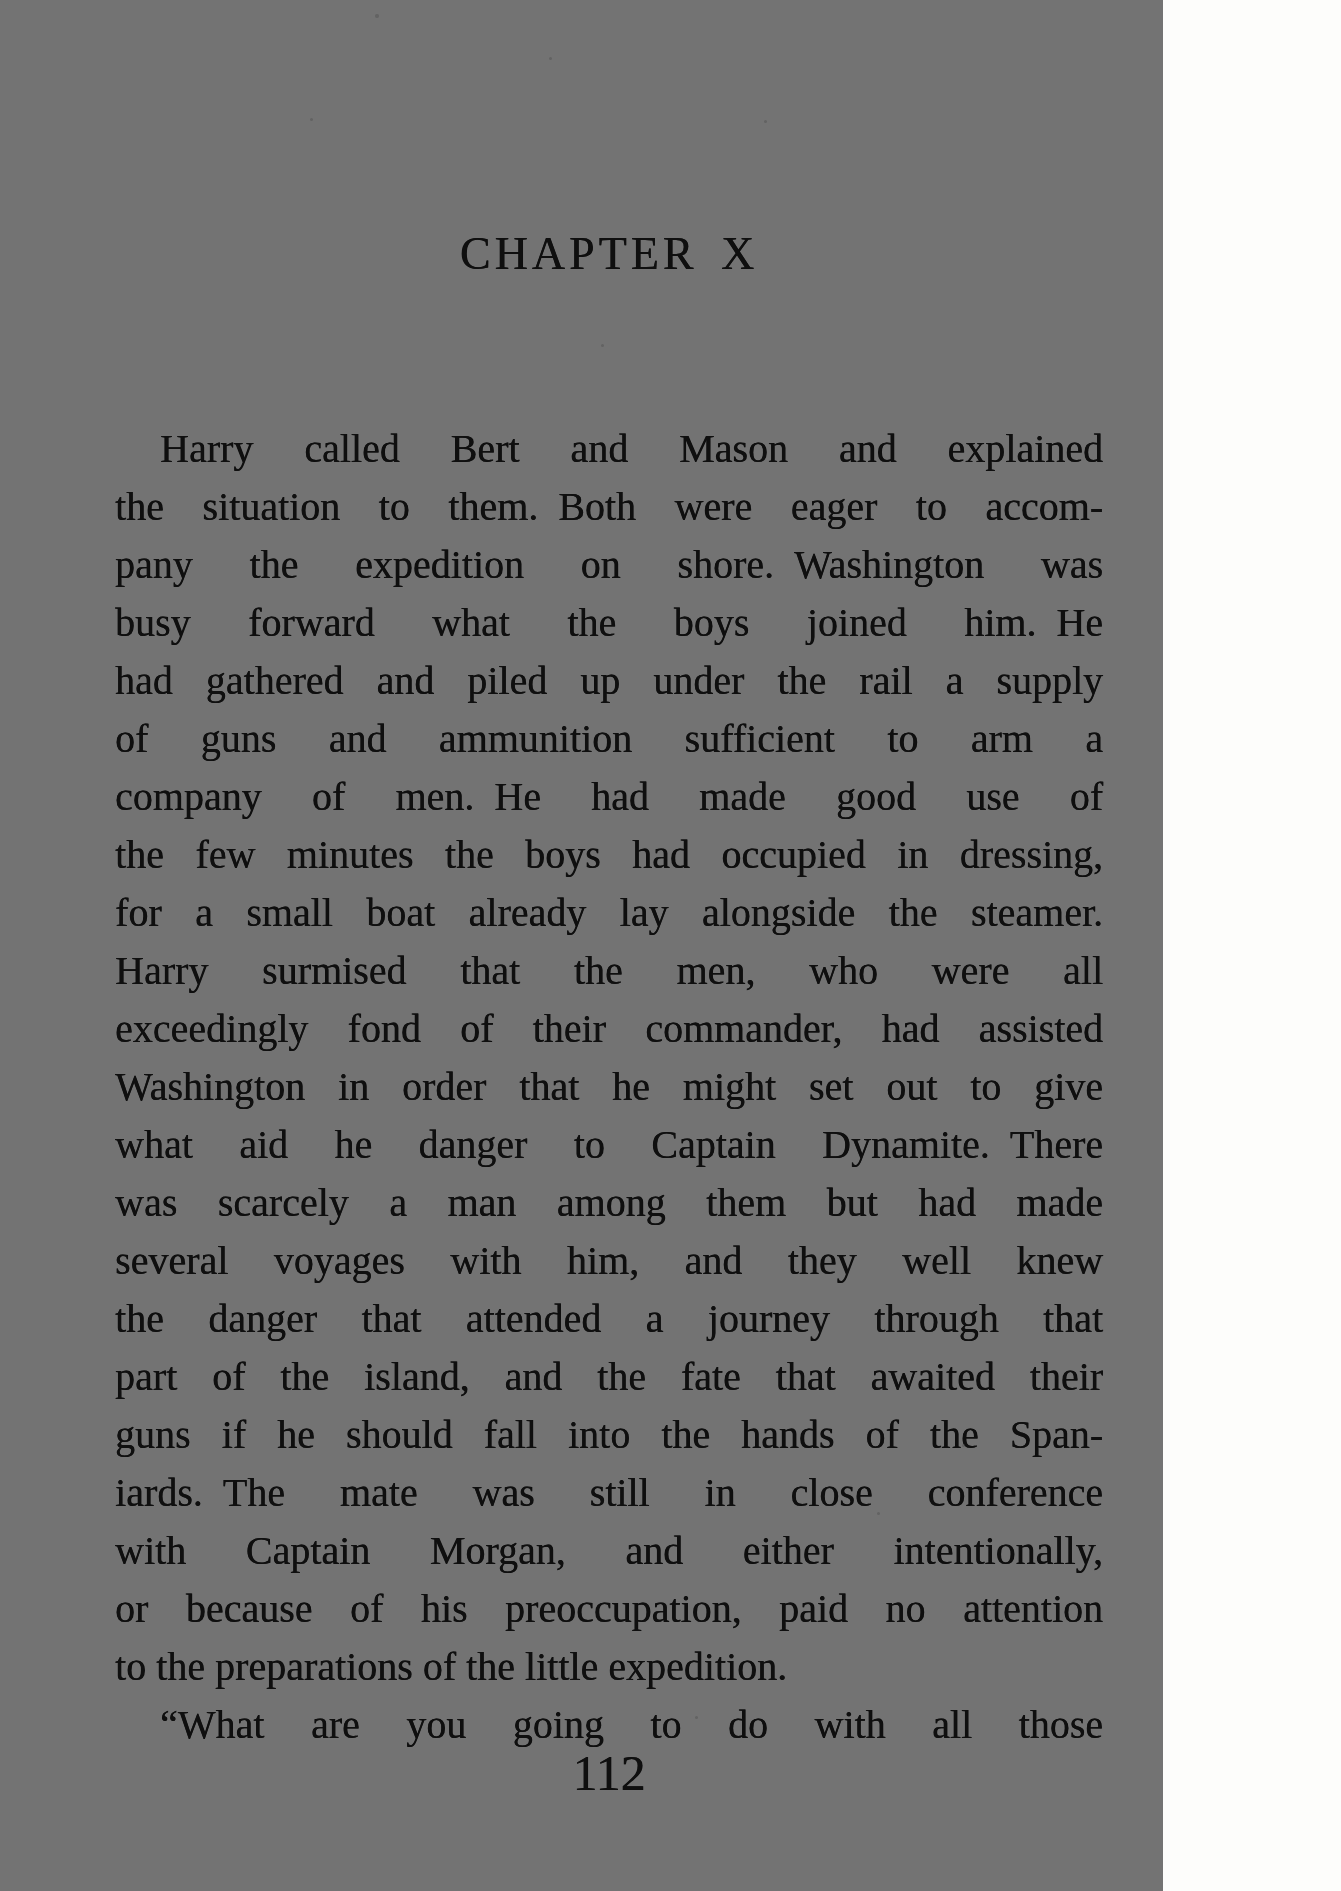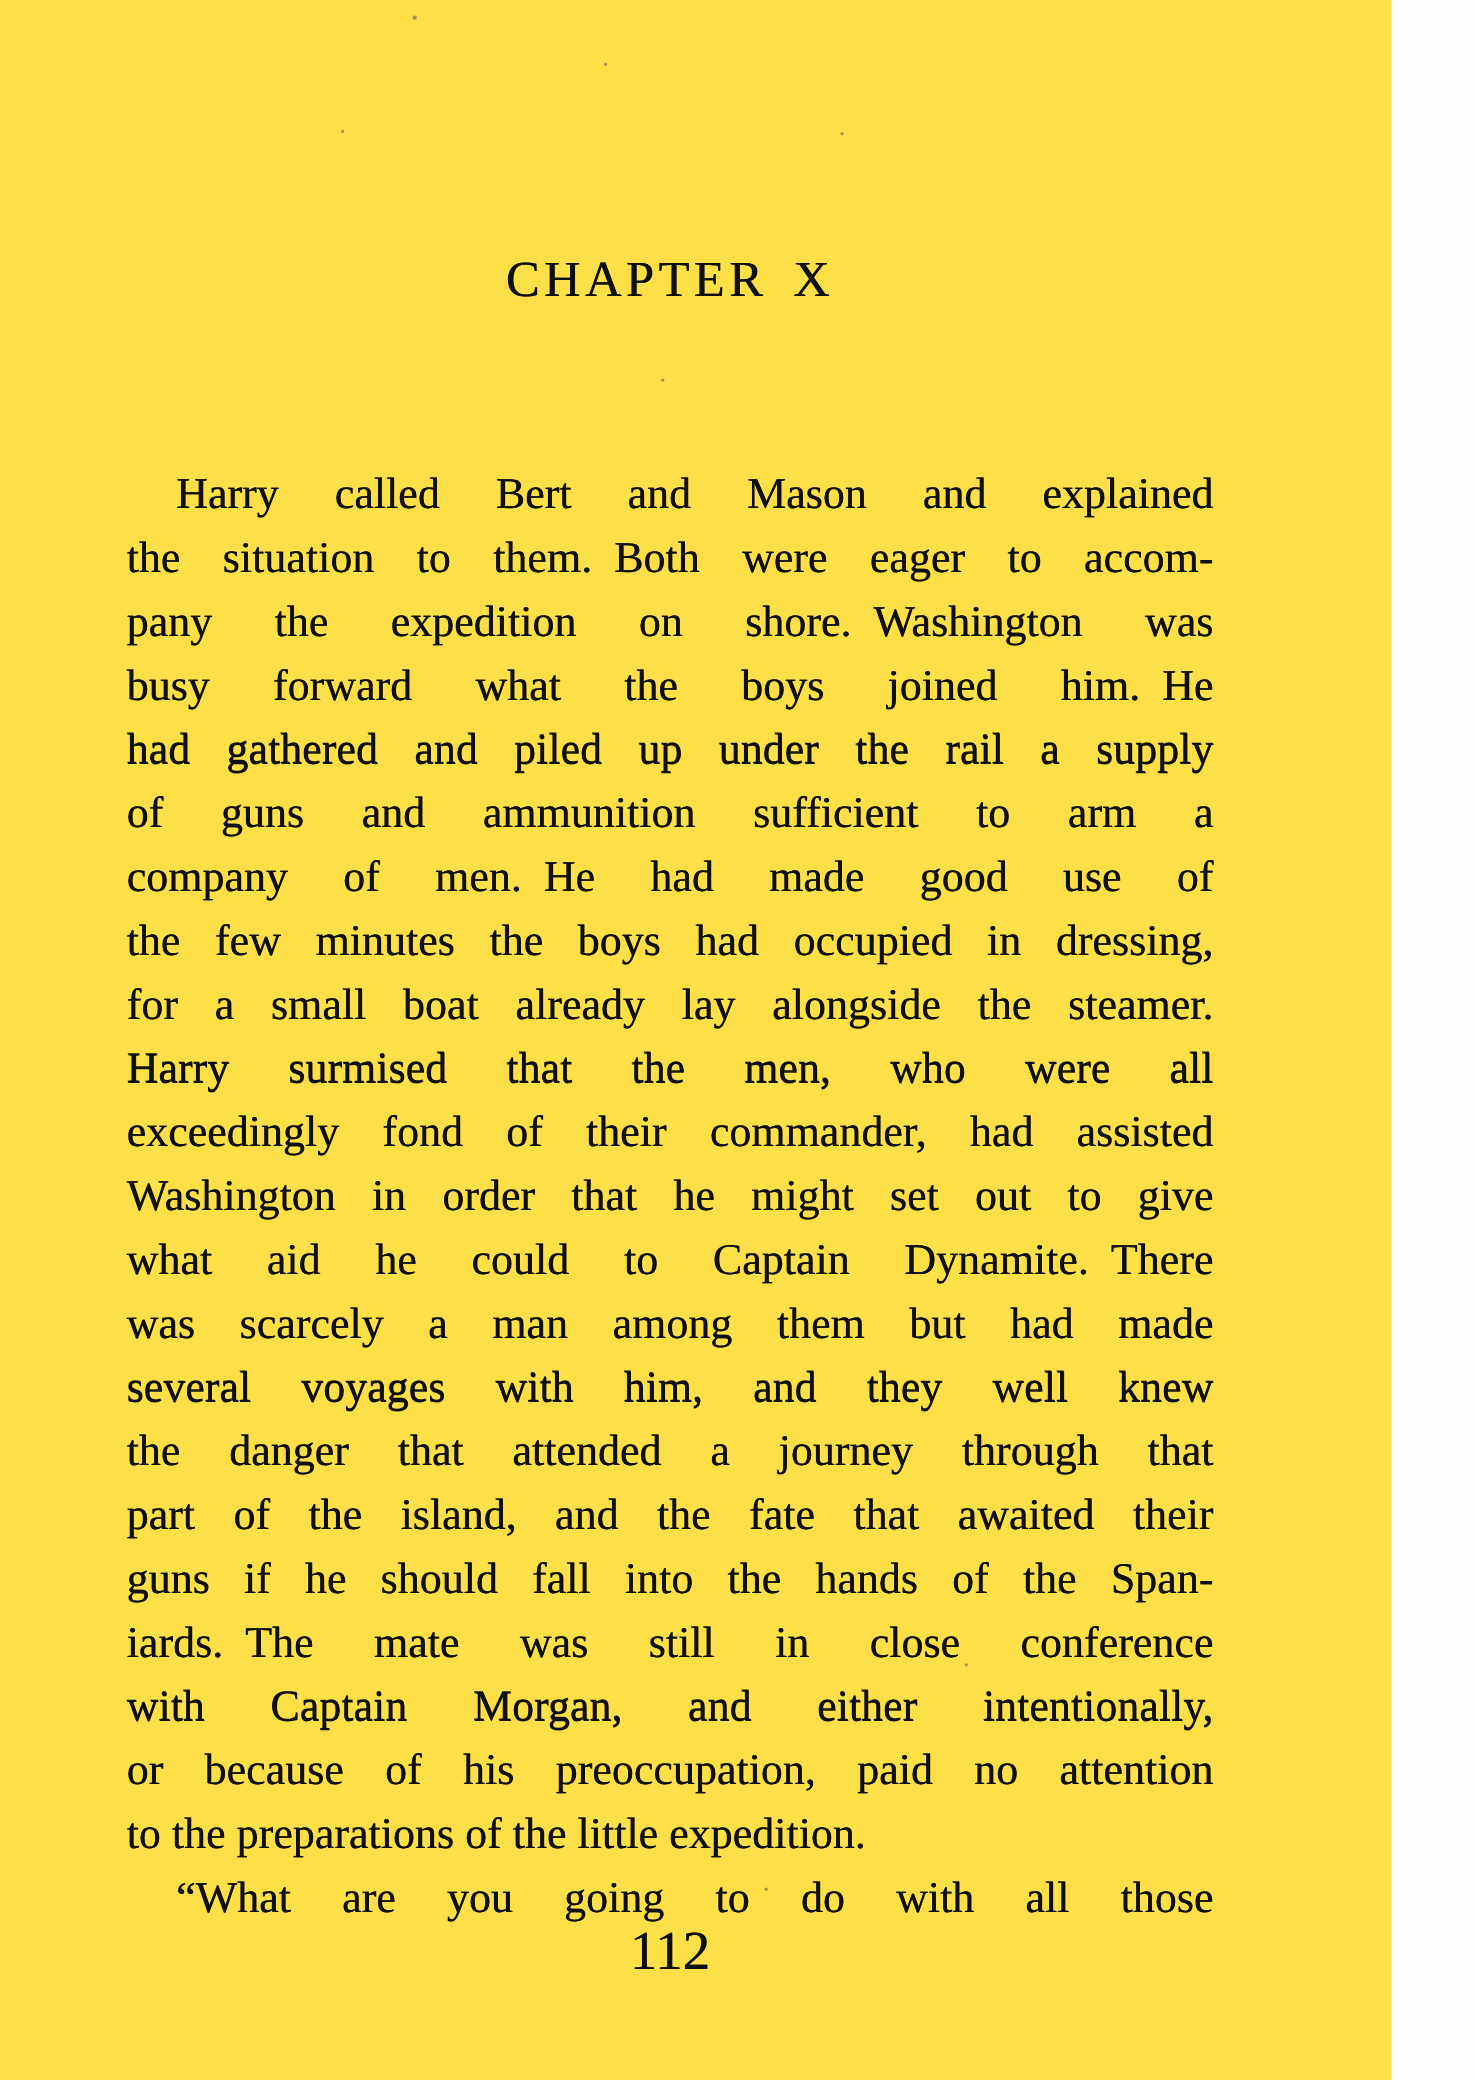"CHAPTER X" .page { background: #fde047 -> #737373; width: 1265px -> 1163px }
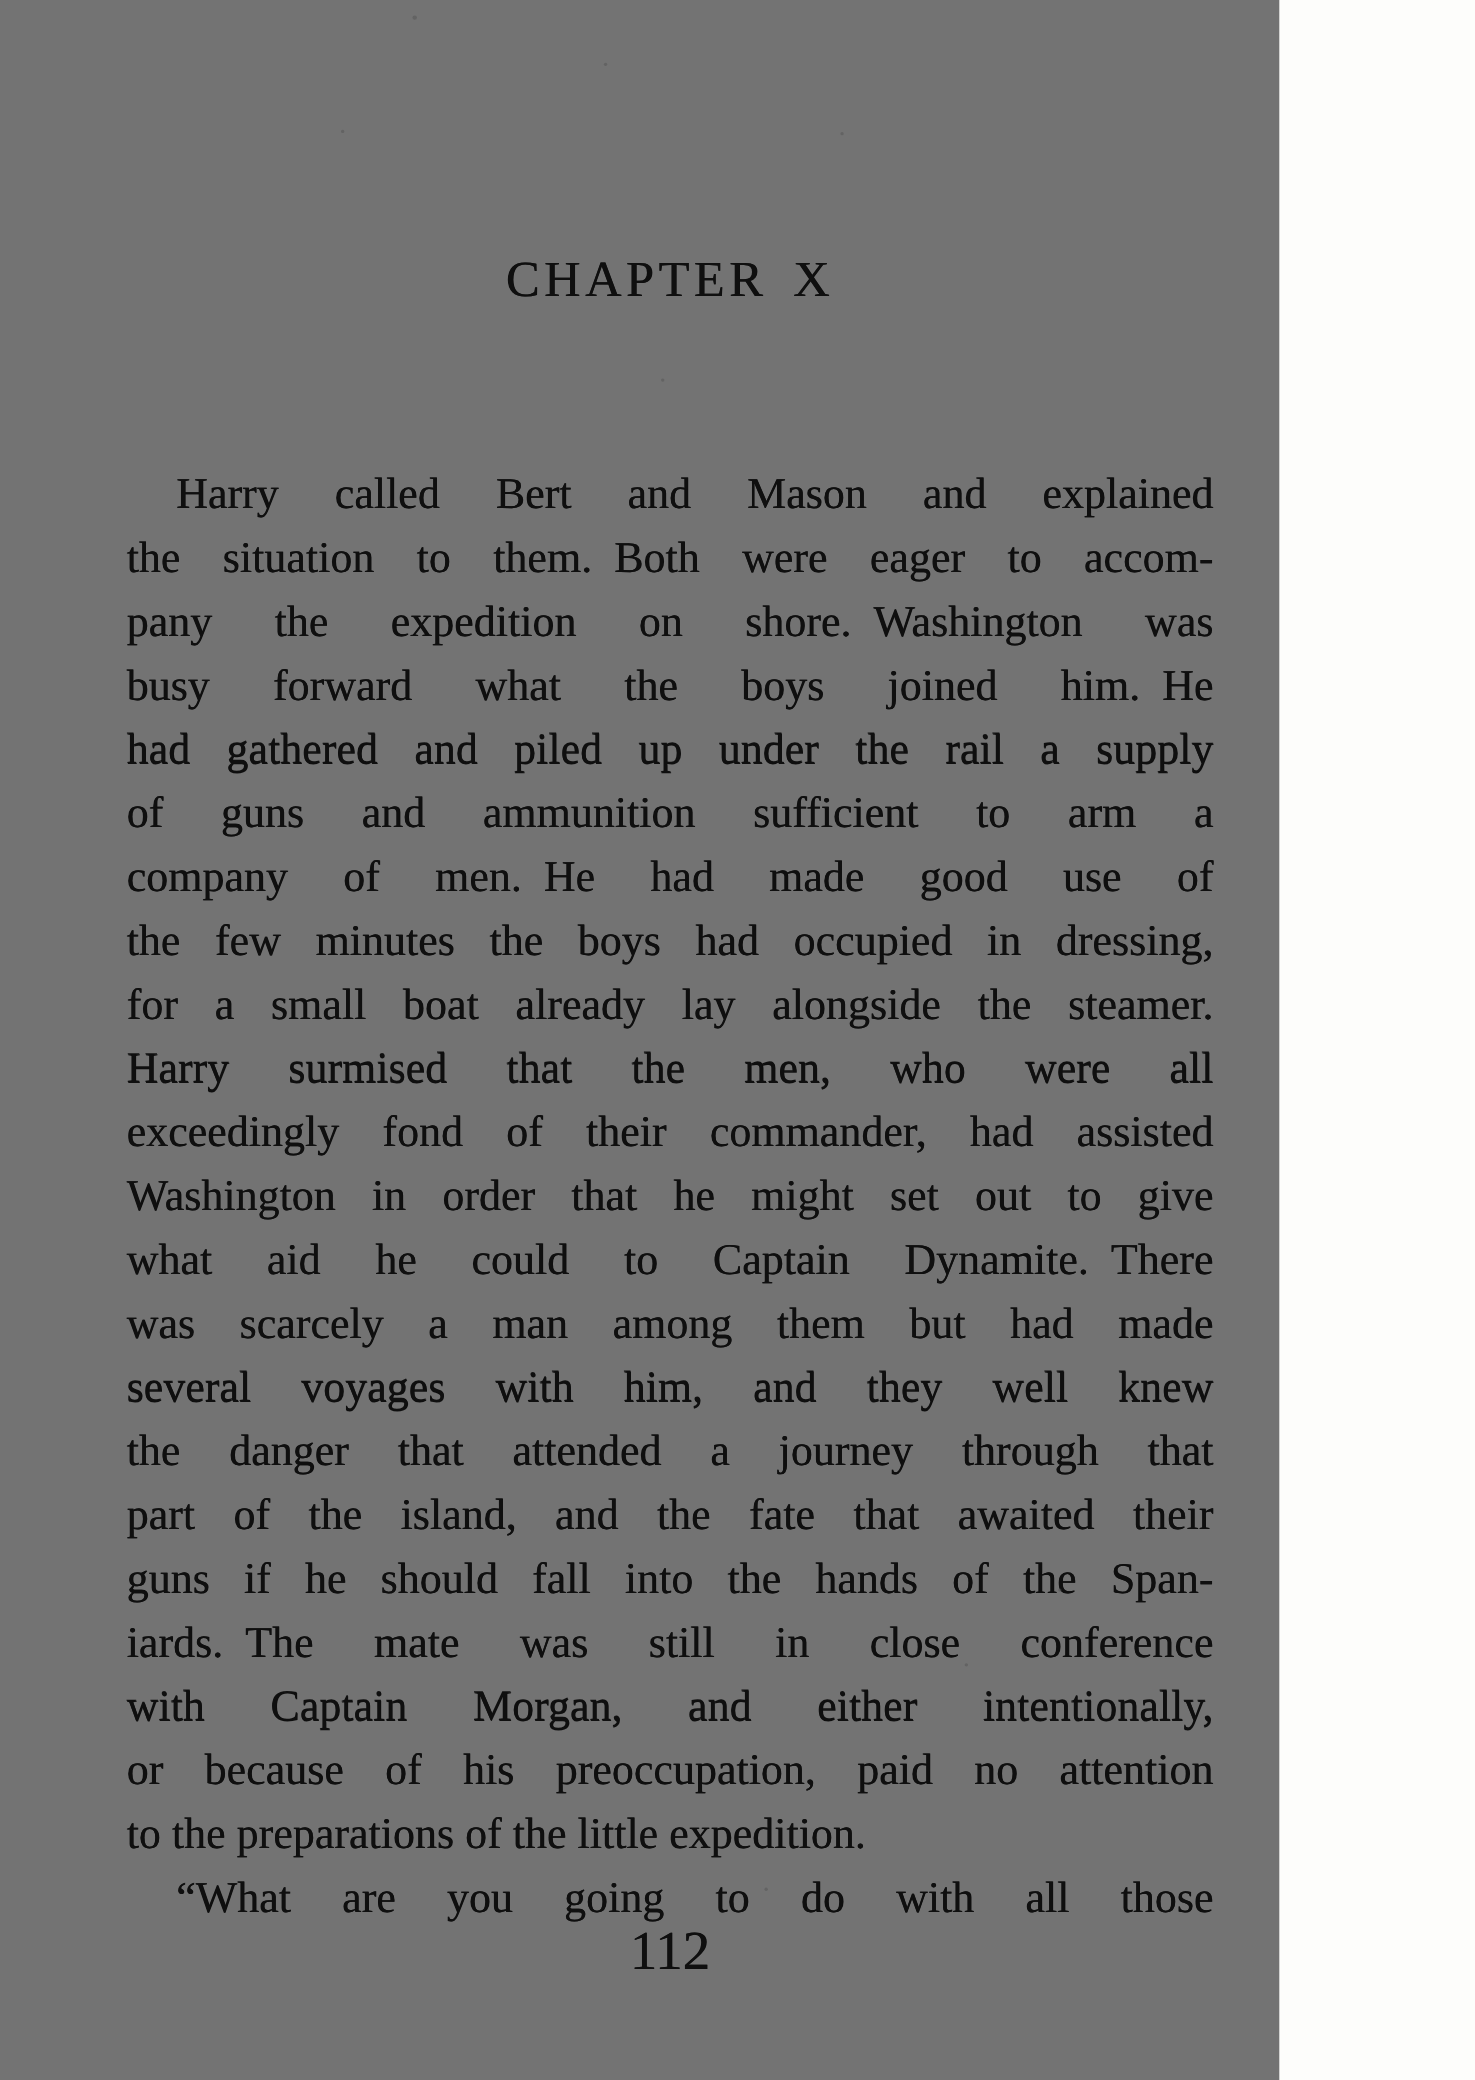"what aid he could to" div.ln { text: could -> danger }
